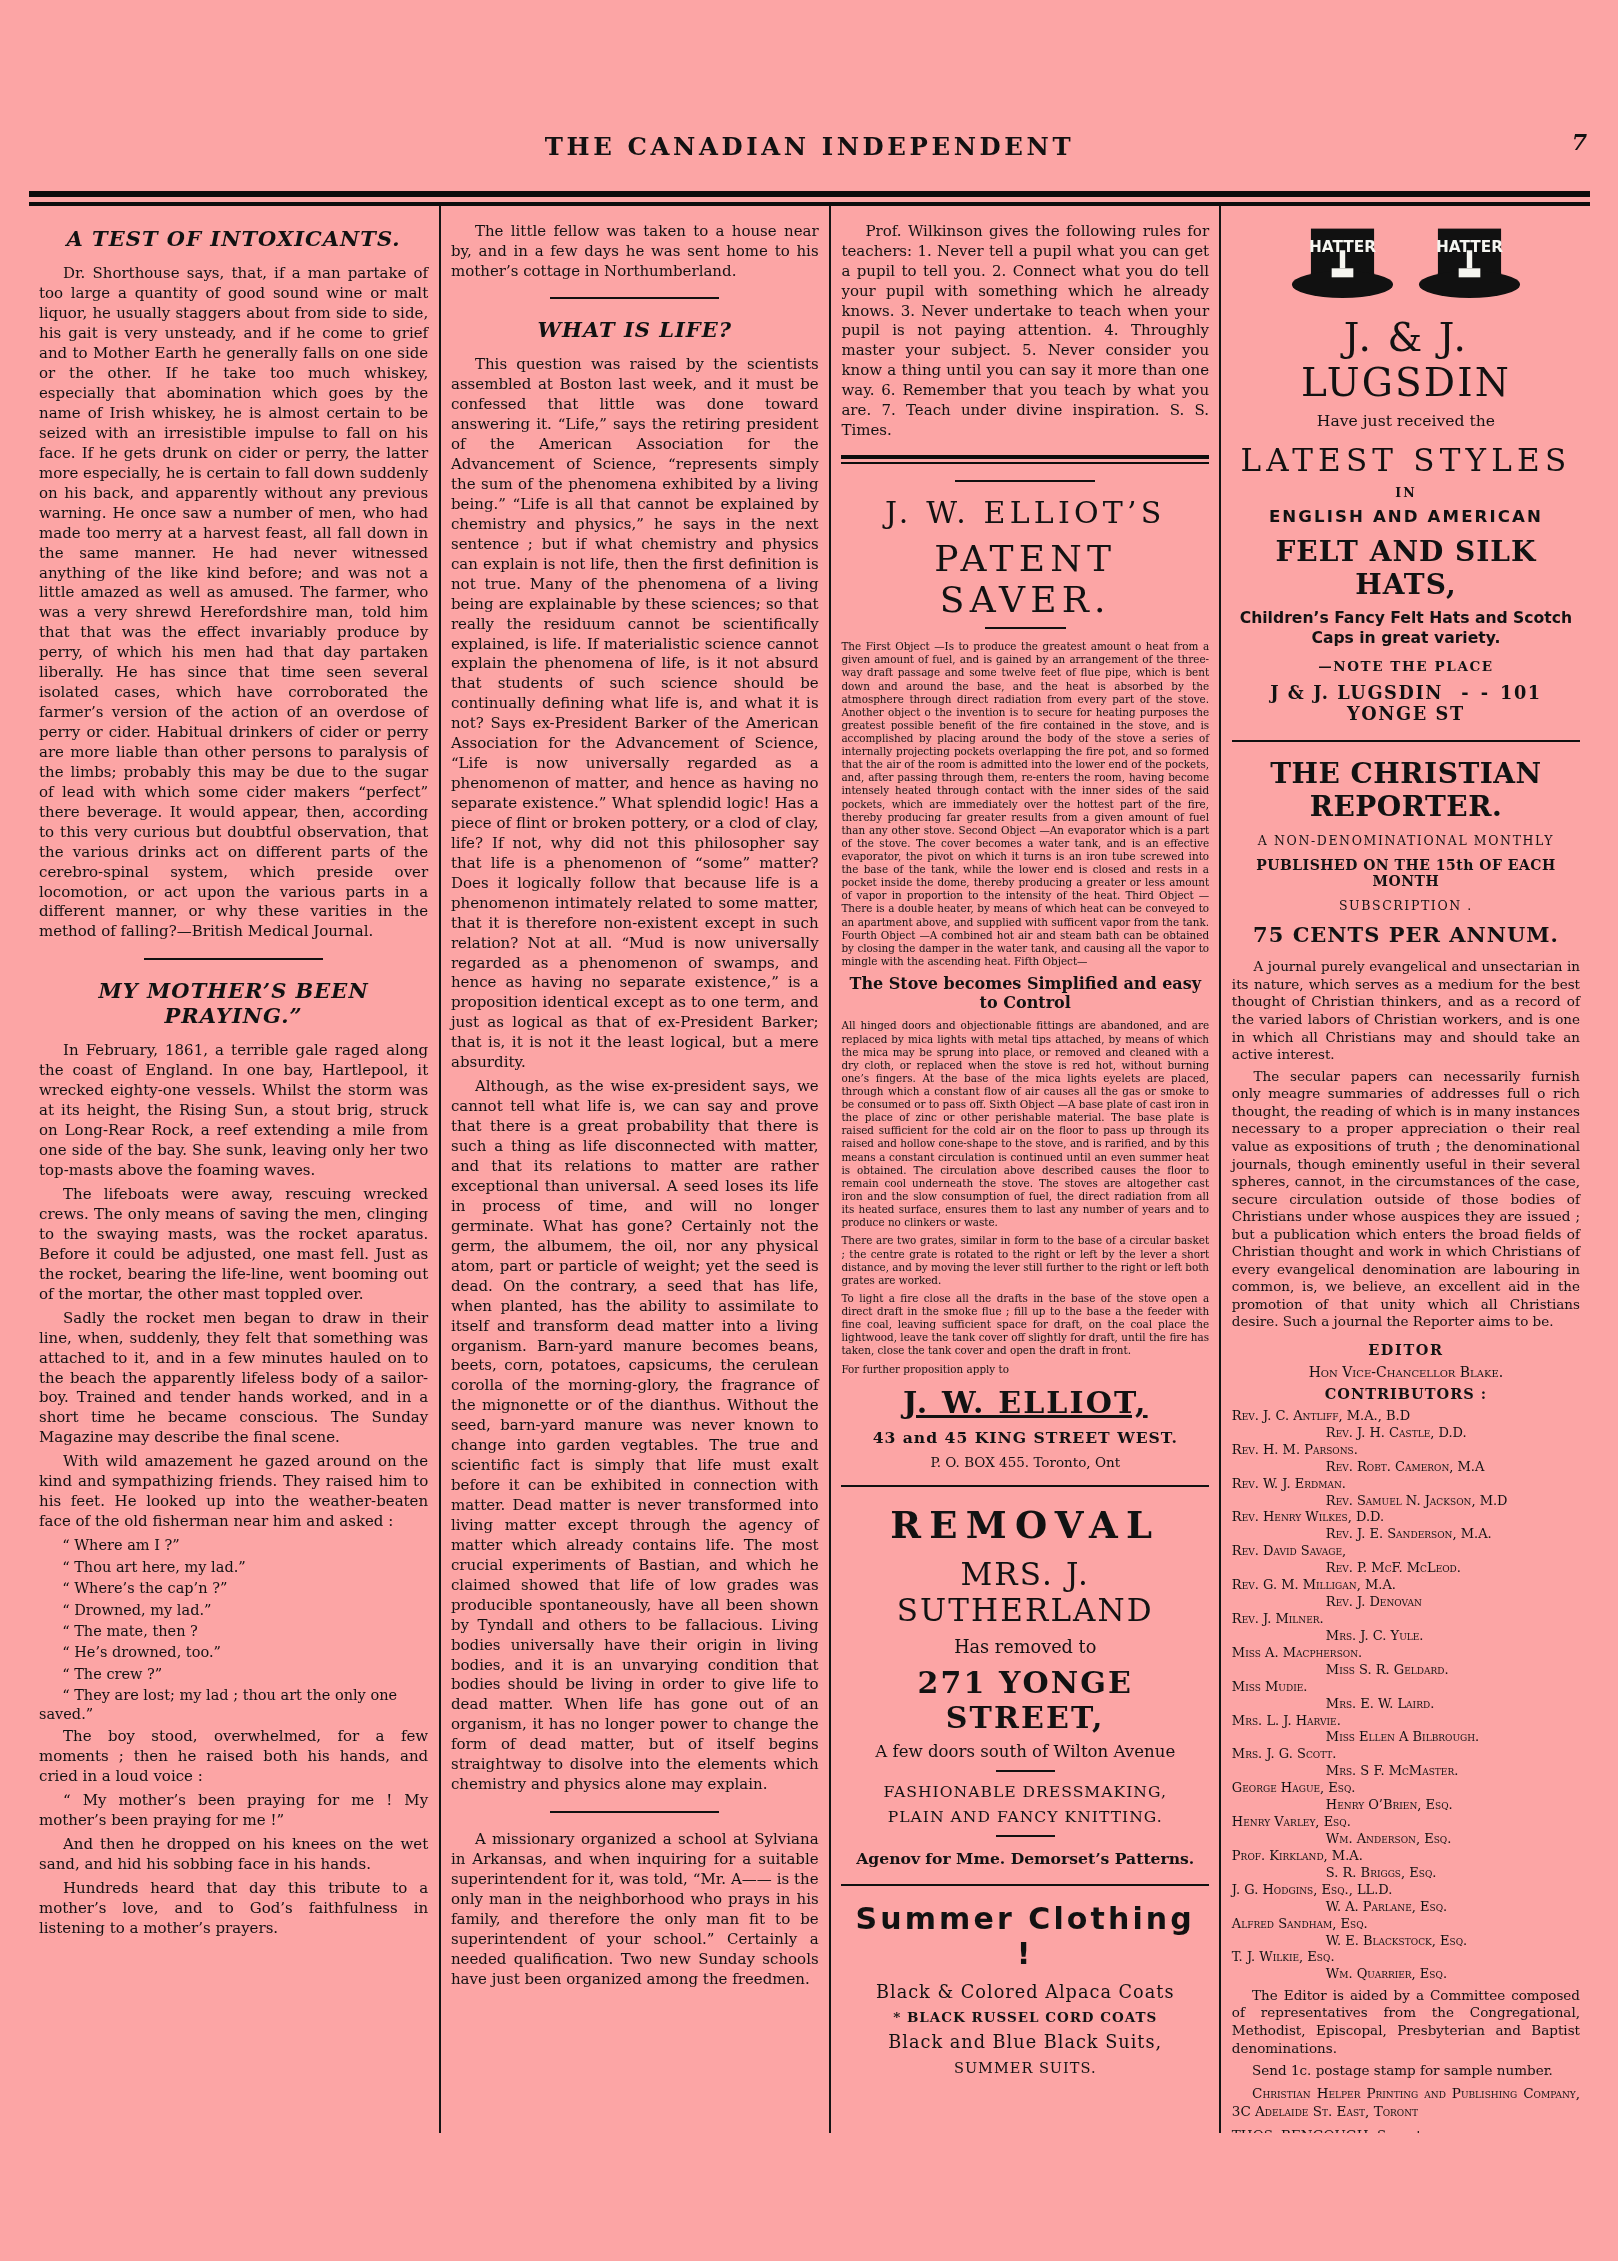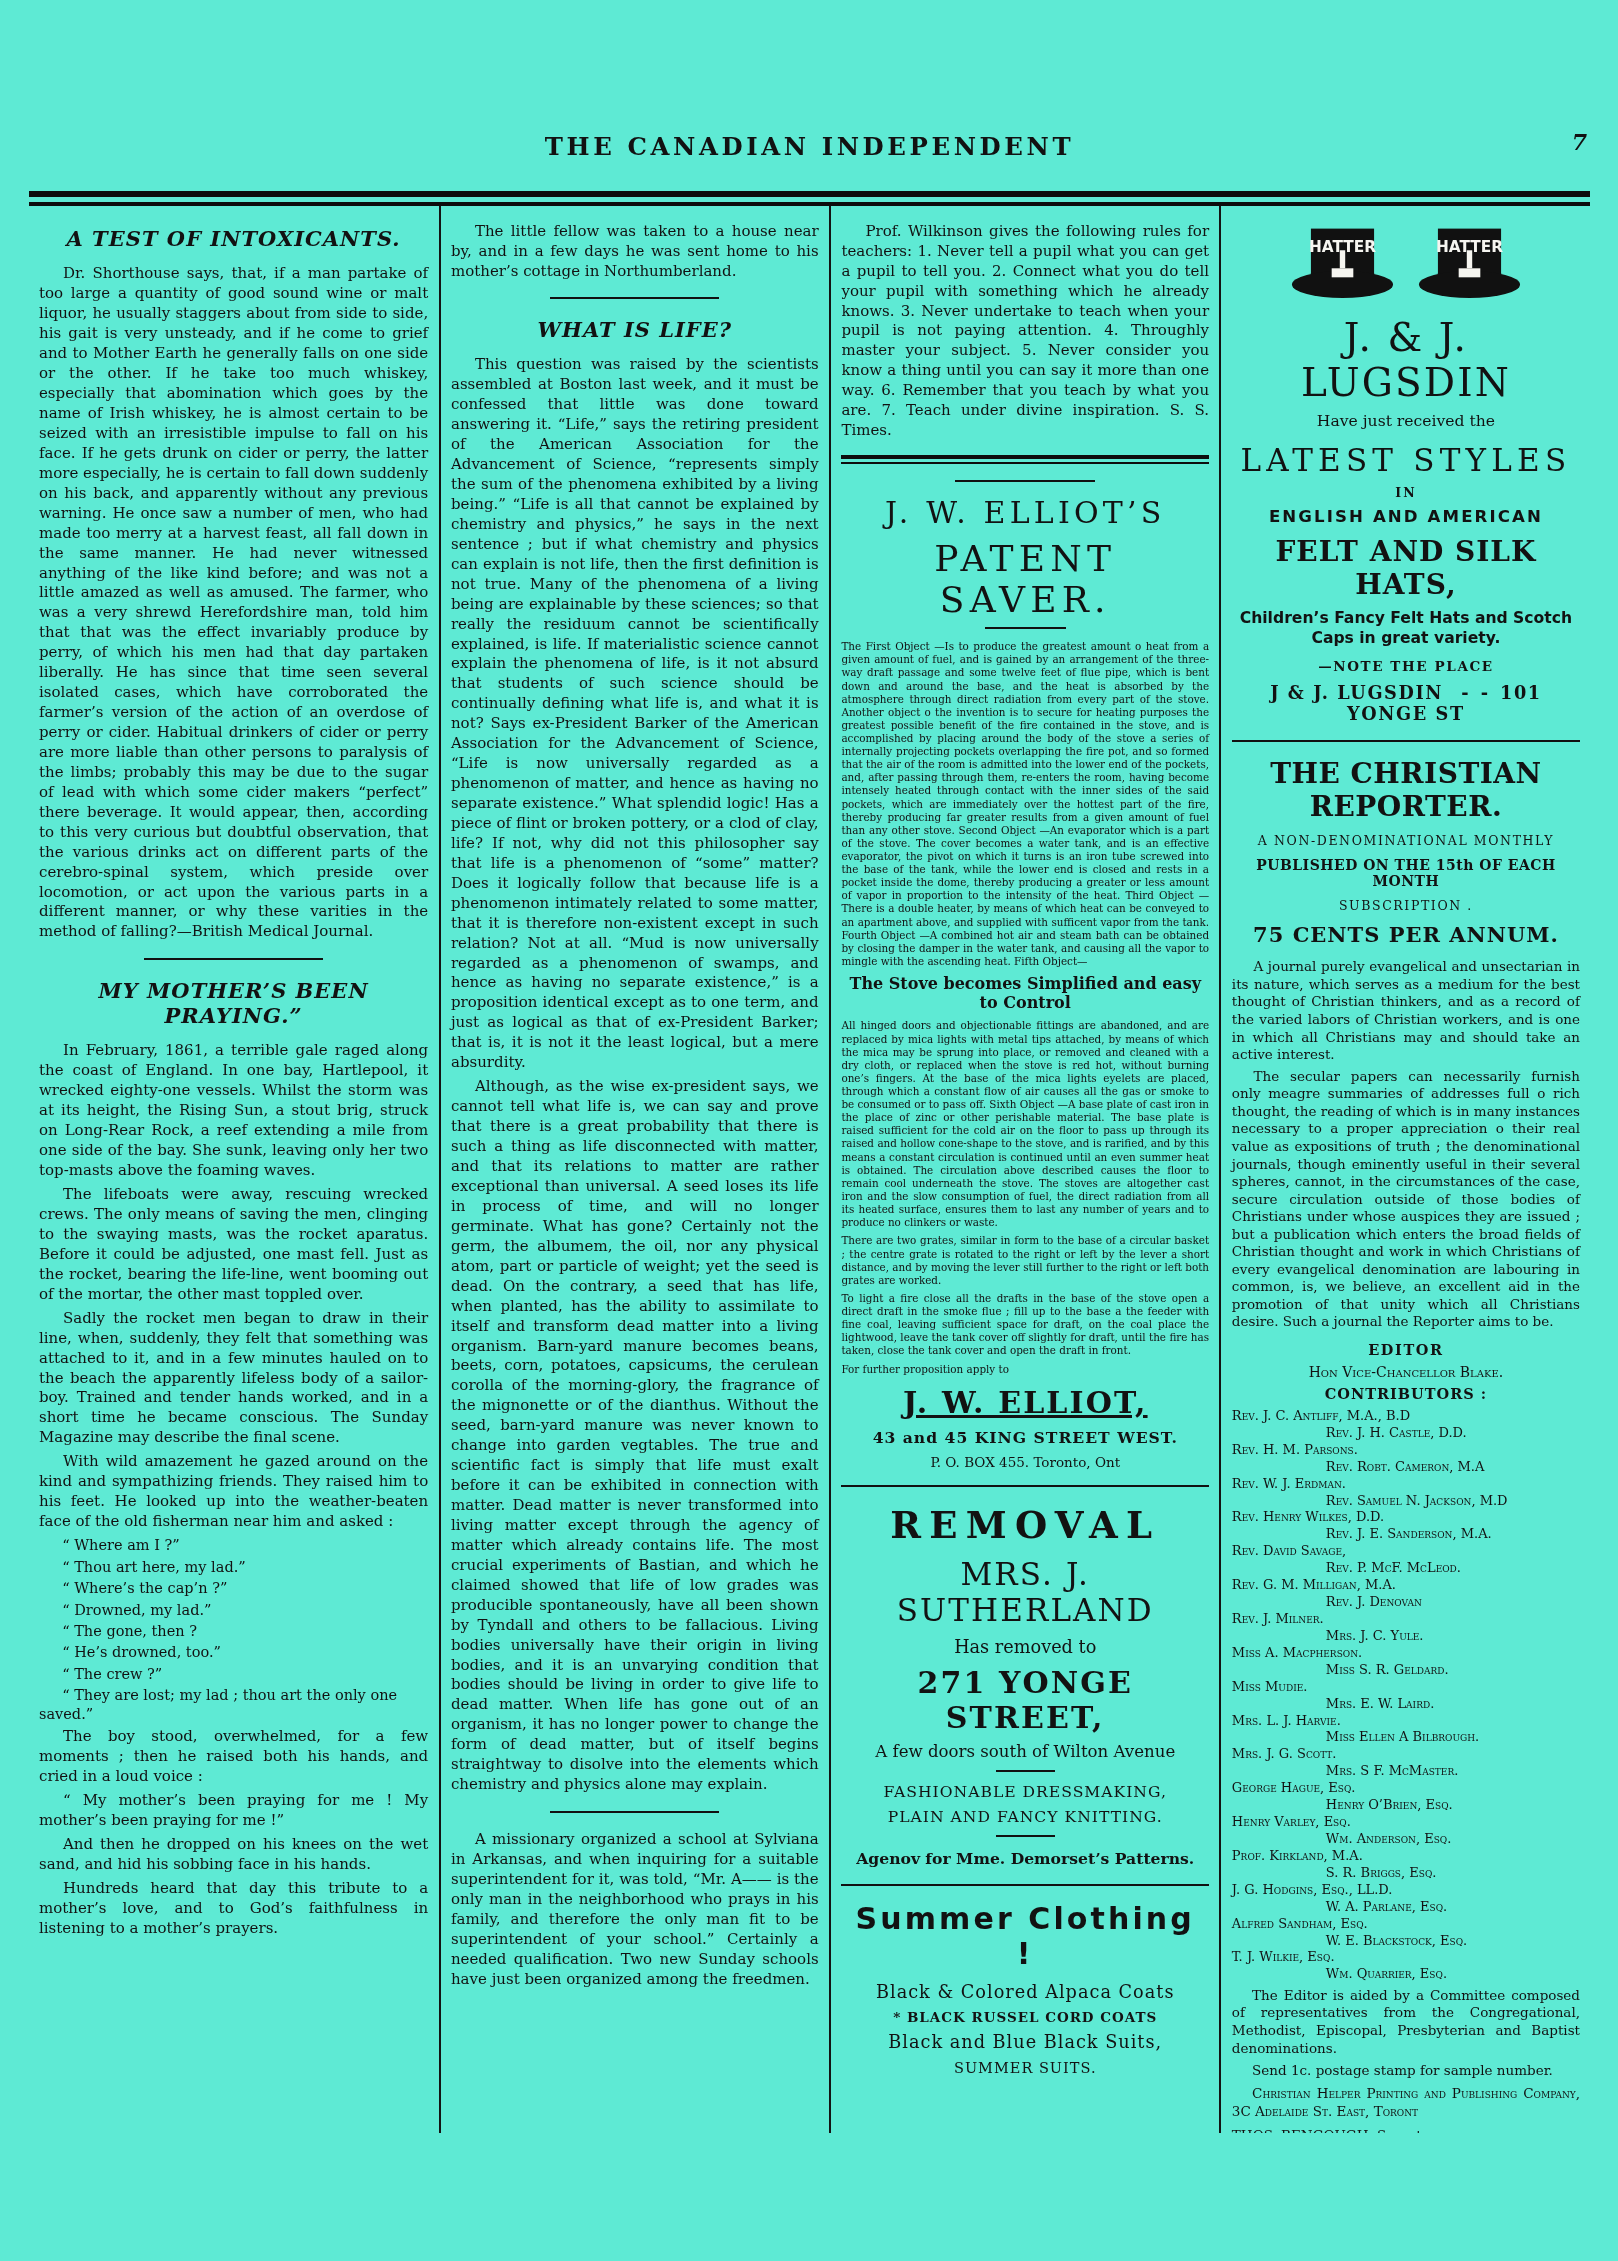"THE CANADIAN INDEPENDENT" .page { background: #5eead4 -> #fca5a5 }
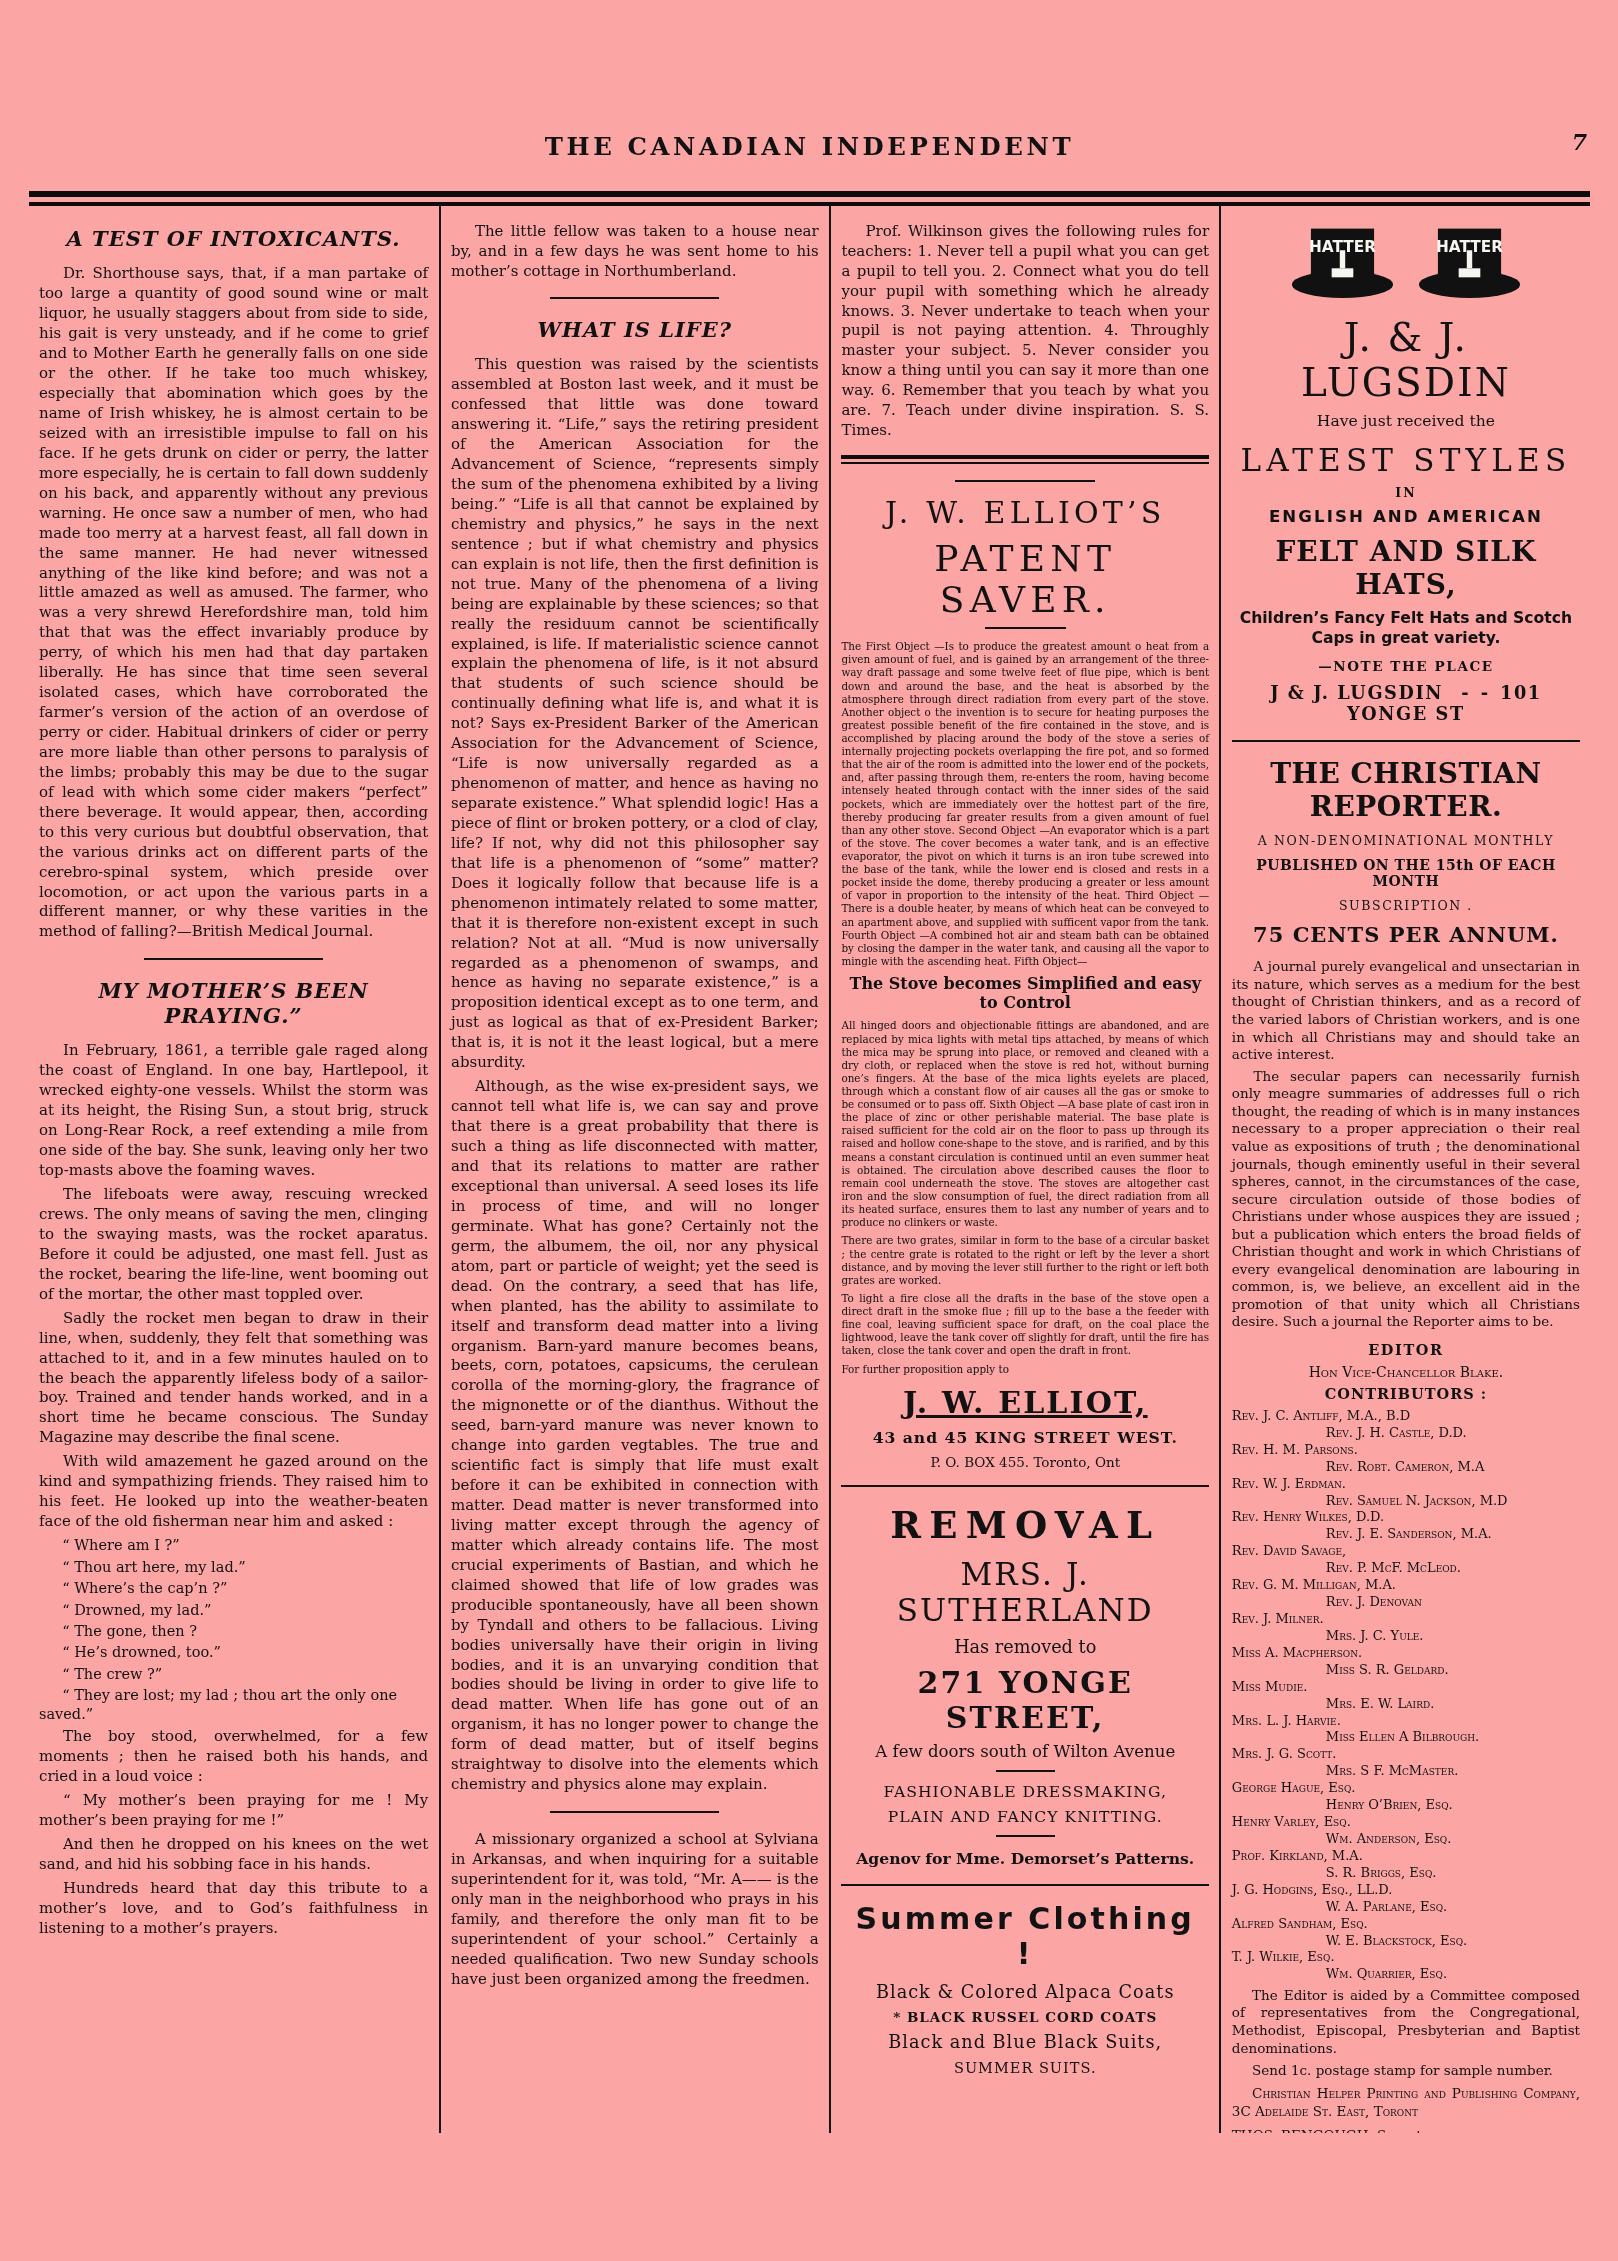"“ The gone, then ?" p { text: gone -> mate }
